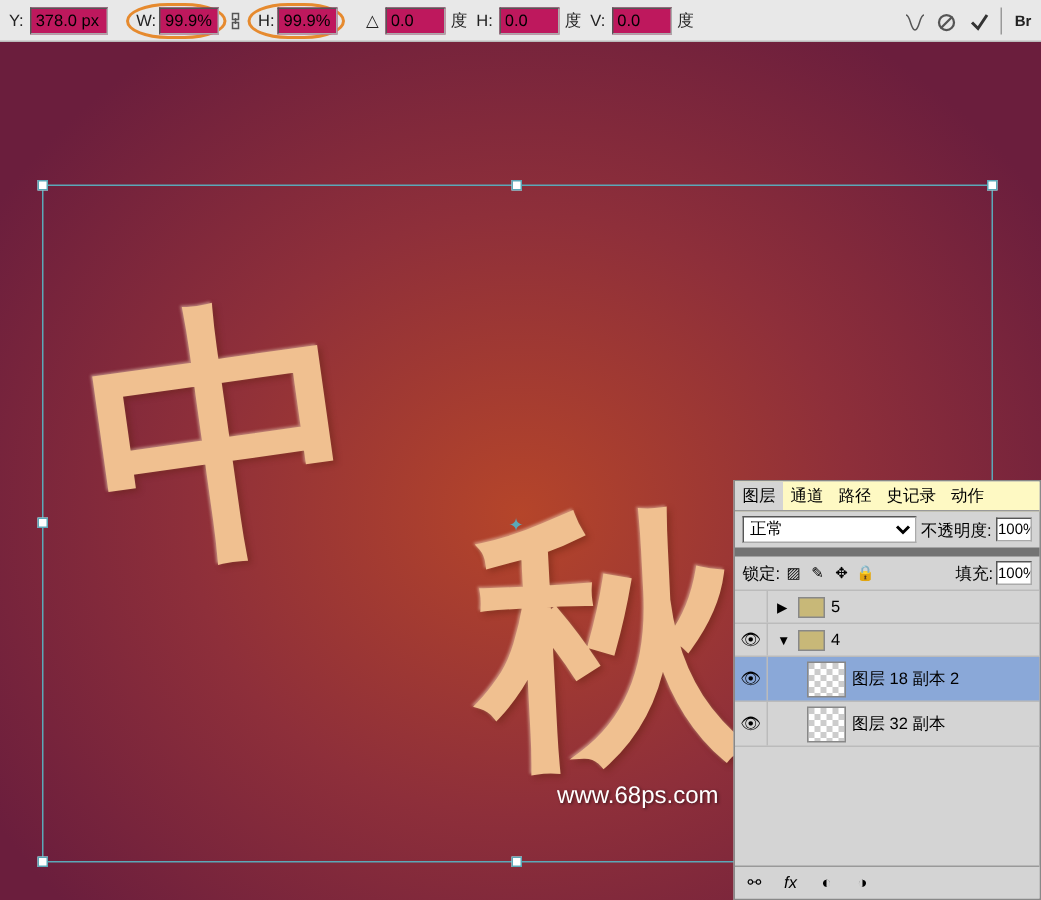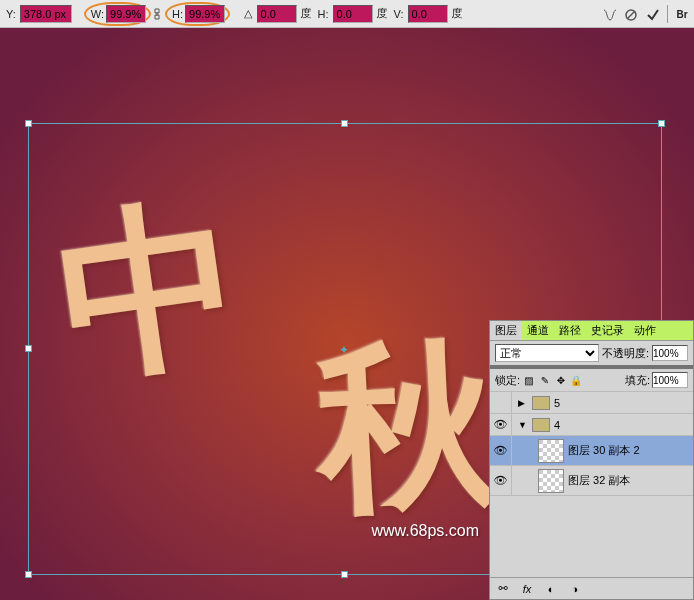"图层" .panel-tabs { background: #bef264 -> #fef9c3 }
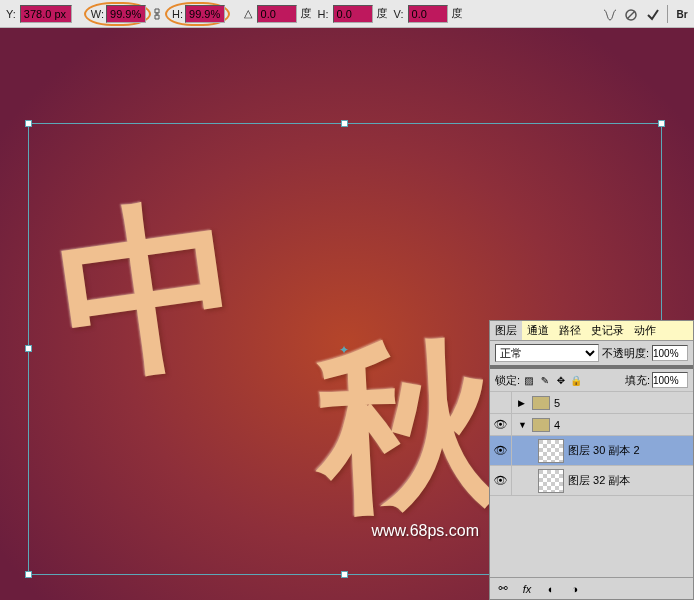"正常" .panel-row { border-bottom: 4px solid #737373 -> 6px solid #737373 }
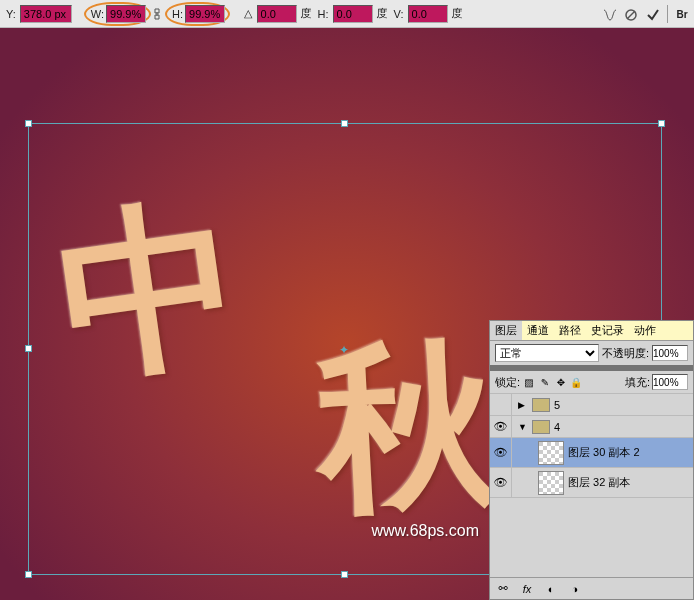"100%" .opacity-input { width: 36px -> 24px }
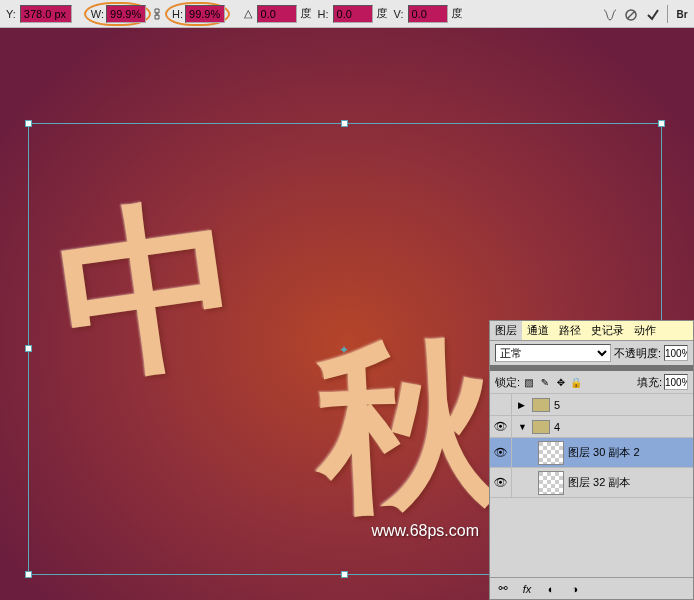"图层 30 副本 2" span.layer-name { text: 30 -> 18 }
